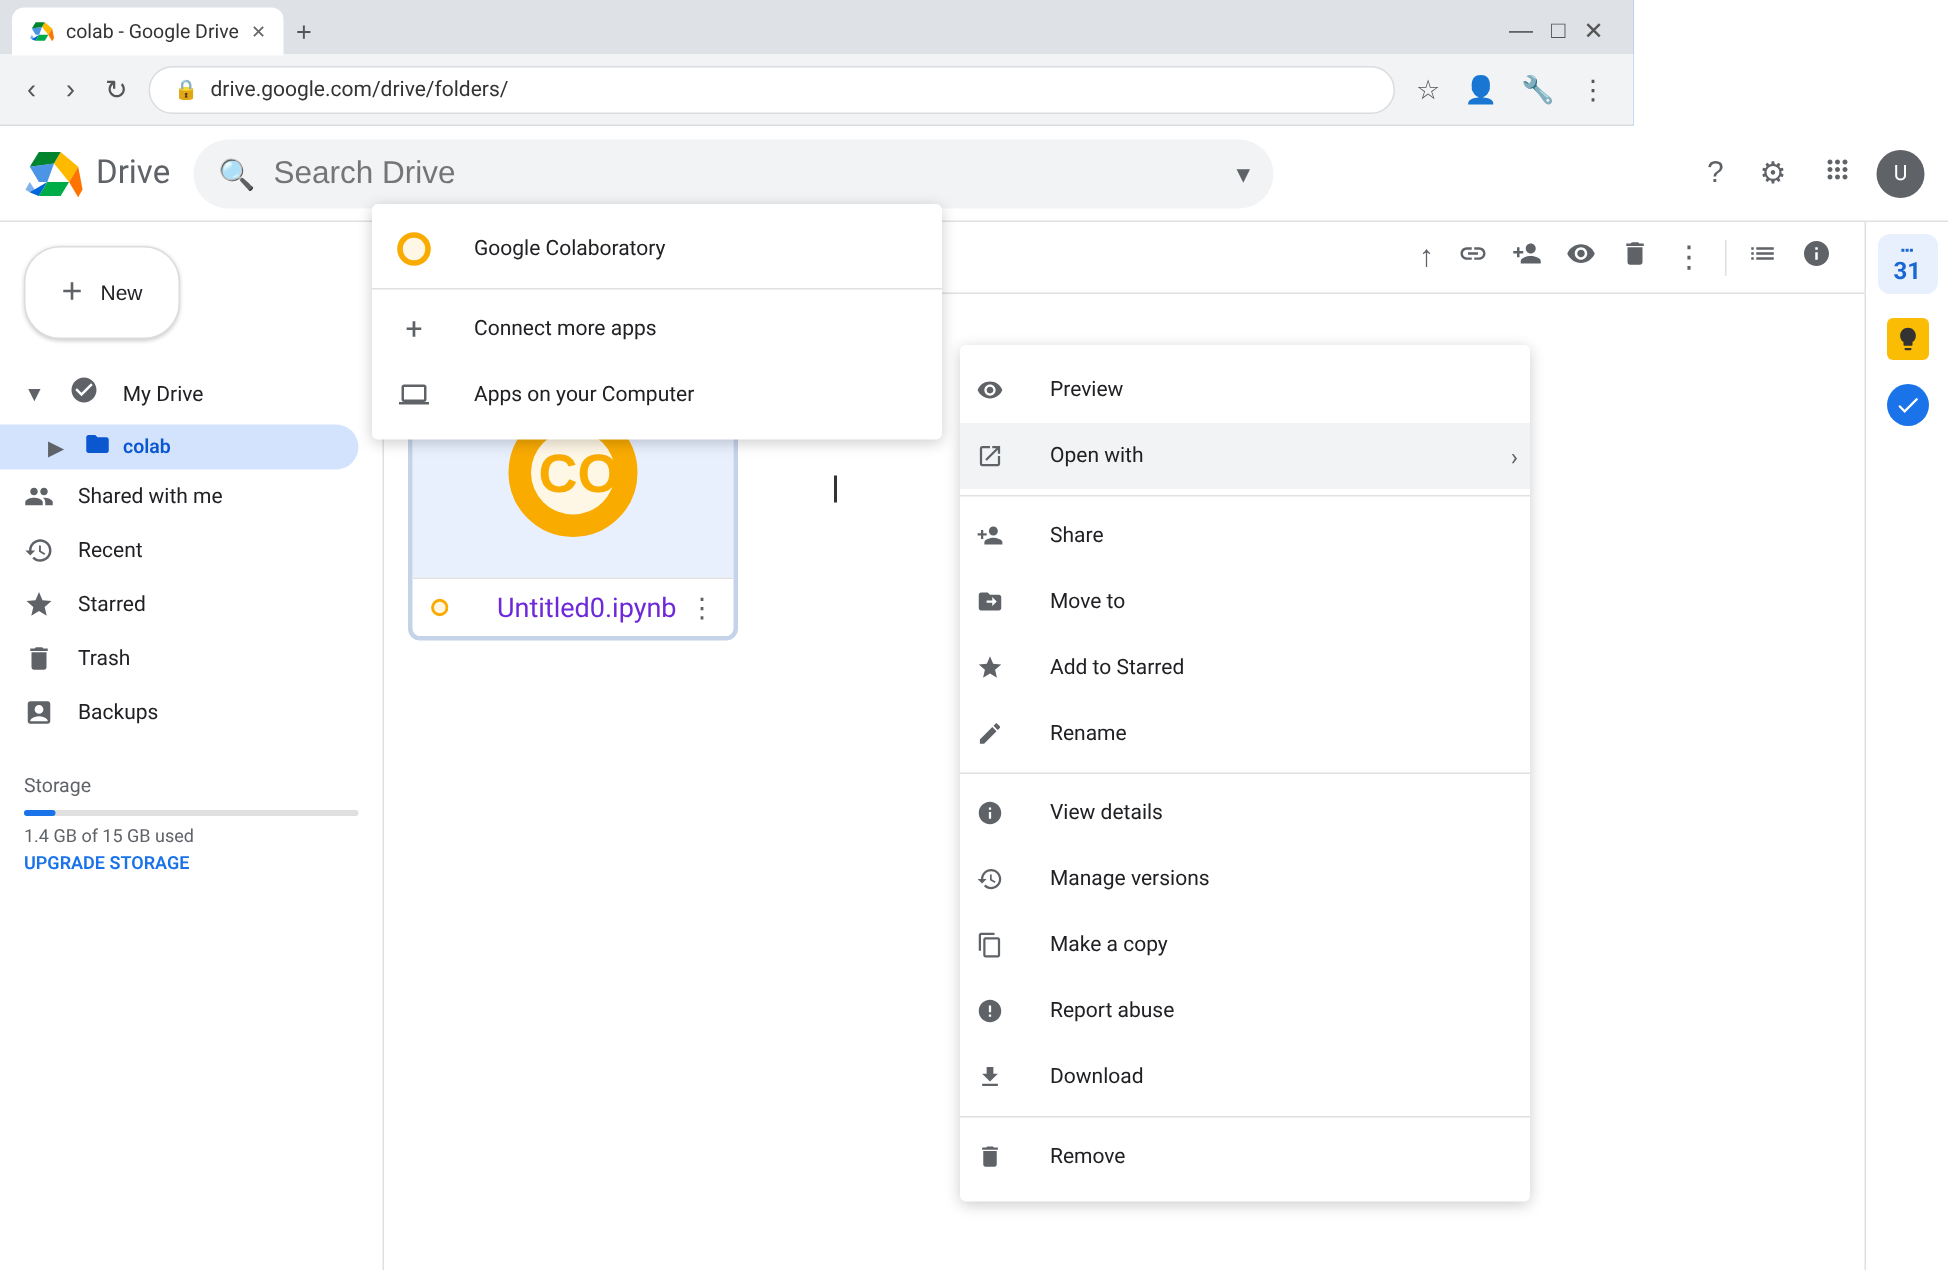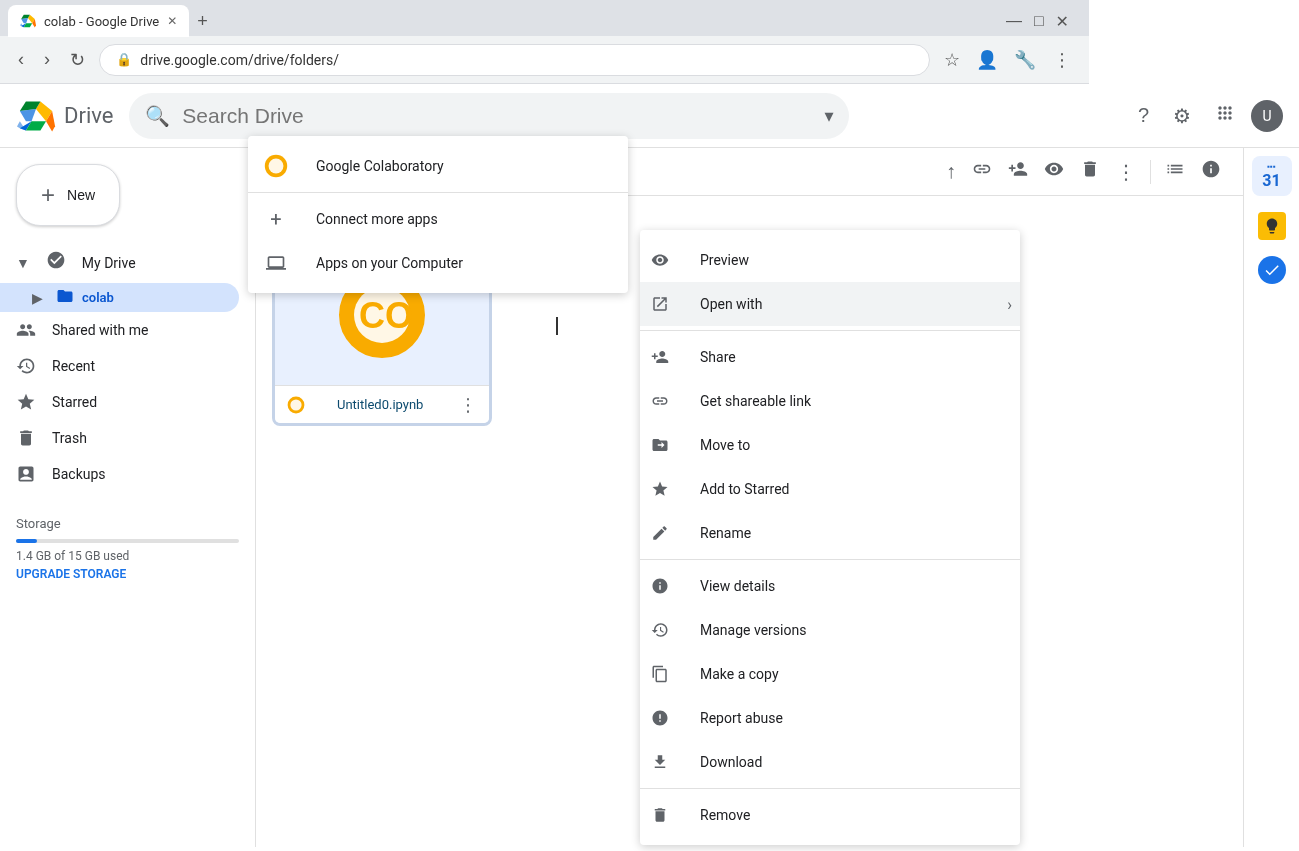"Untitled0.ipynb" .file-card-name { color: #0c4a6e -> #6d28d9; font-size: 13px -> 18px }
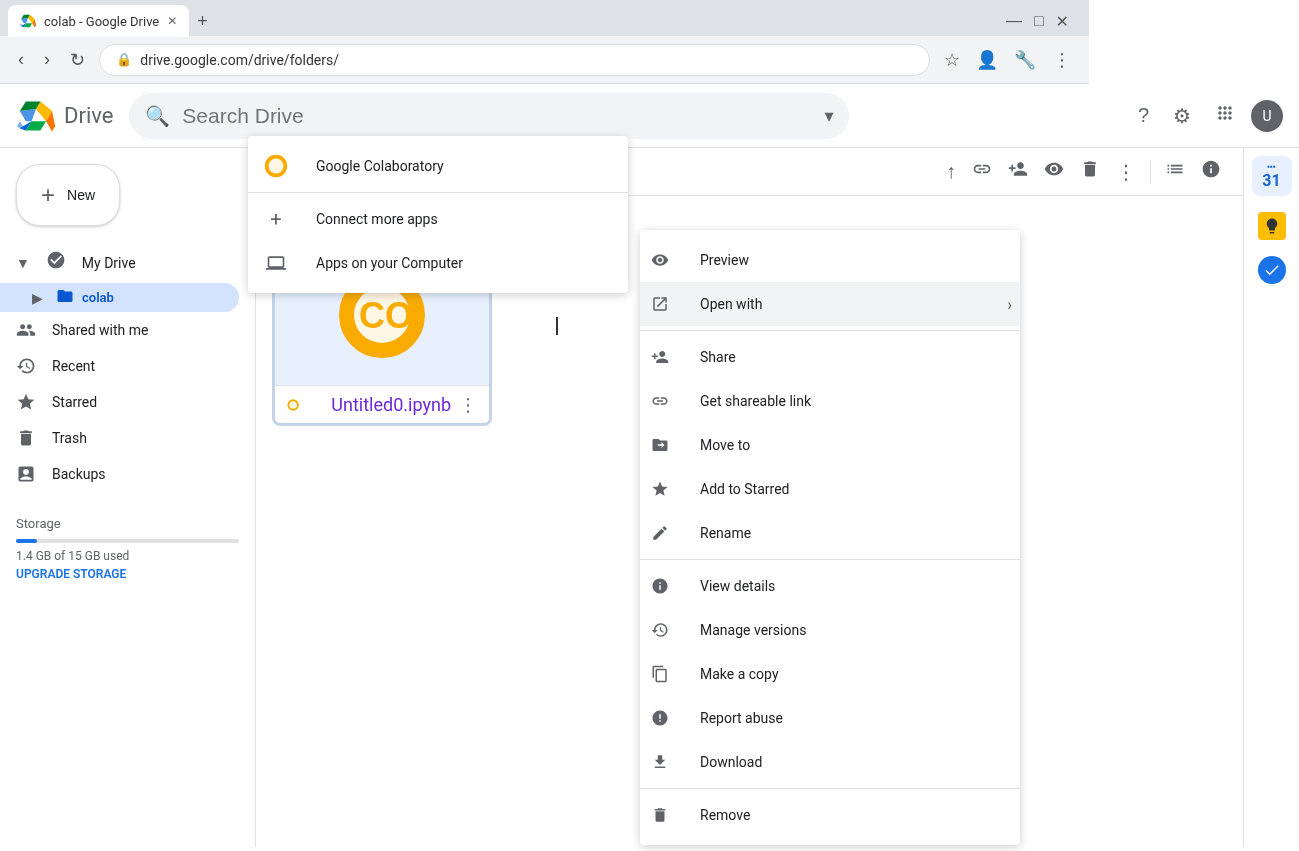"Get shareable link" div.ctx-item { html: <div> <span> <svg> <path></path> </svg> </span> <span>Get shareable link</span> </div> -> none }
